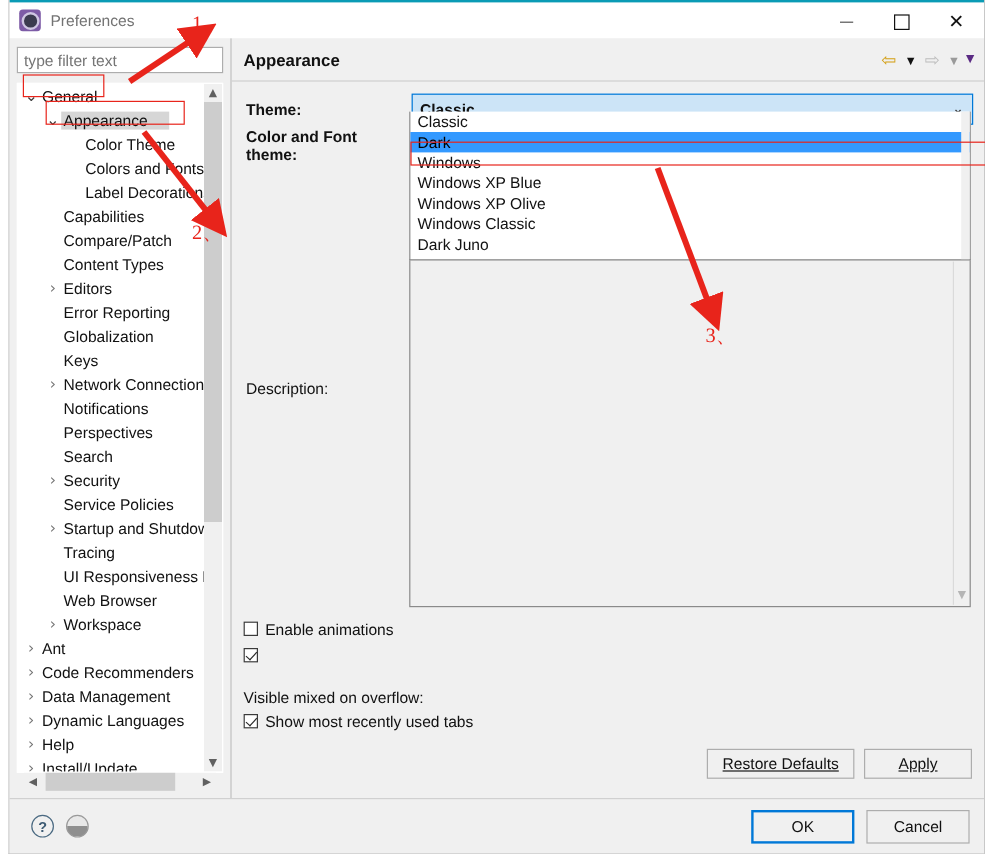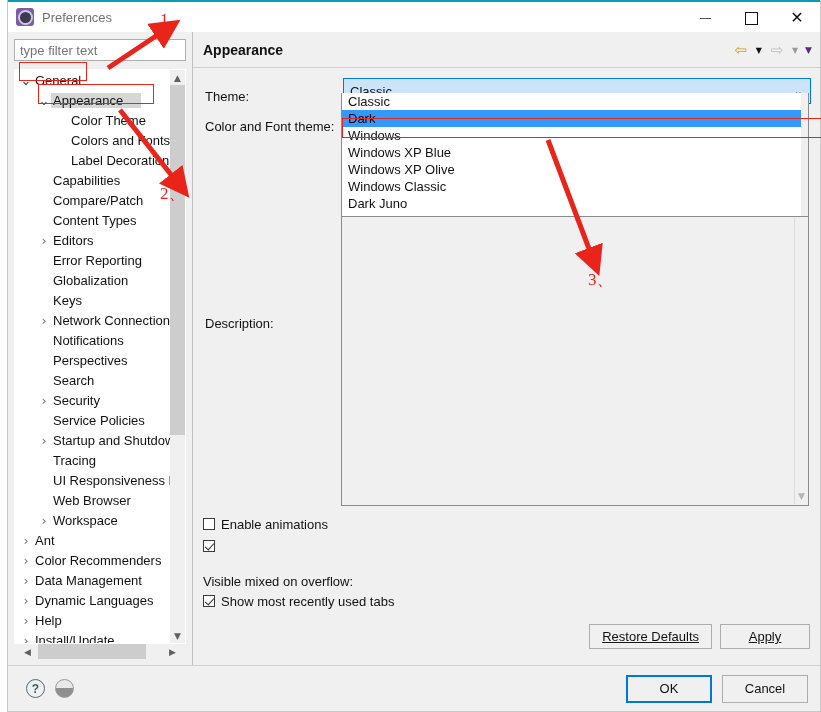"Theme:" .field-row { align-items: flex-end -> center; font-weight: none -> bold }
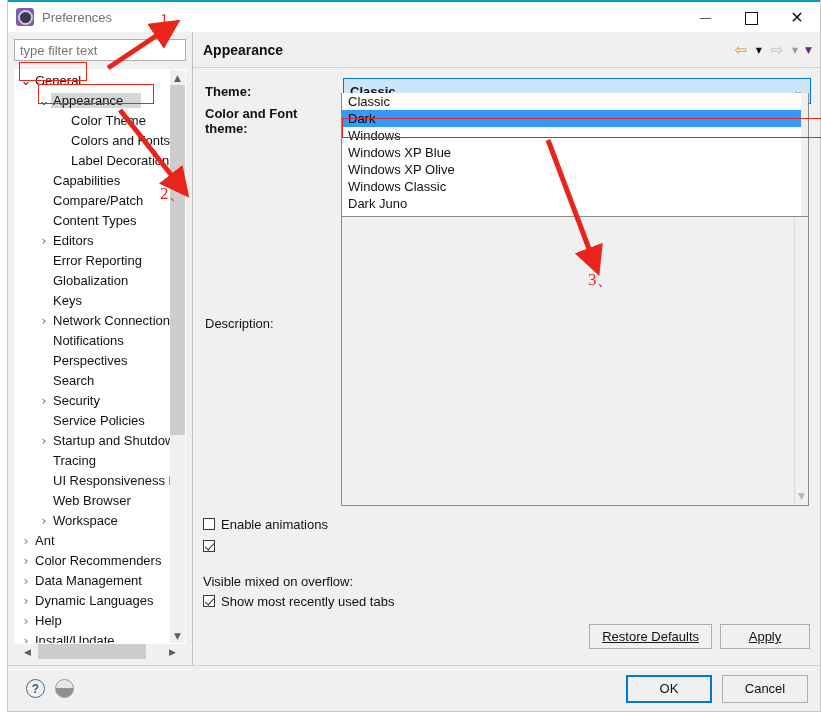"Color Recommenders" span.tree-label { text: Color -> Code }
